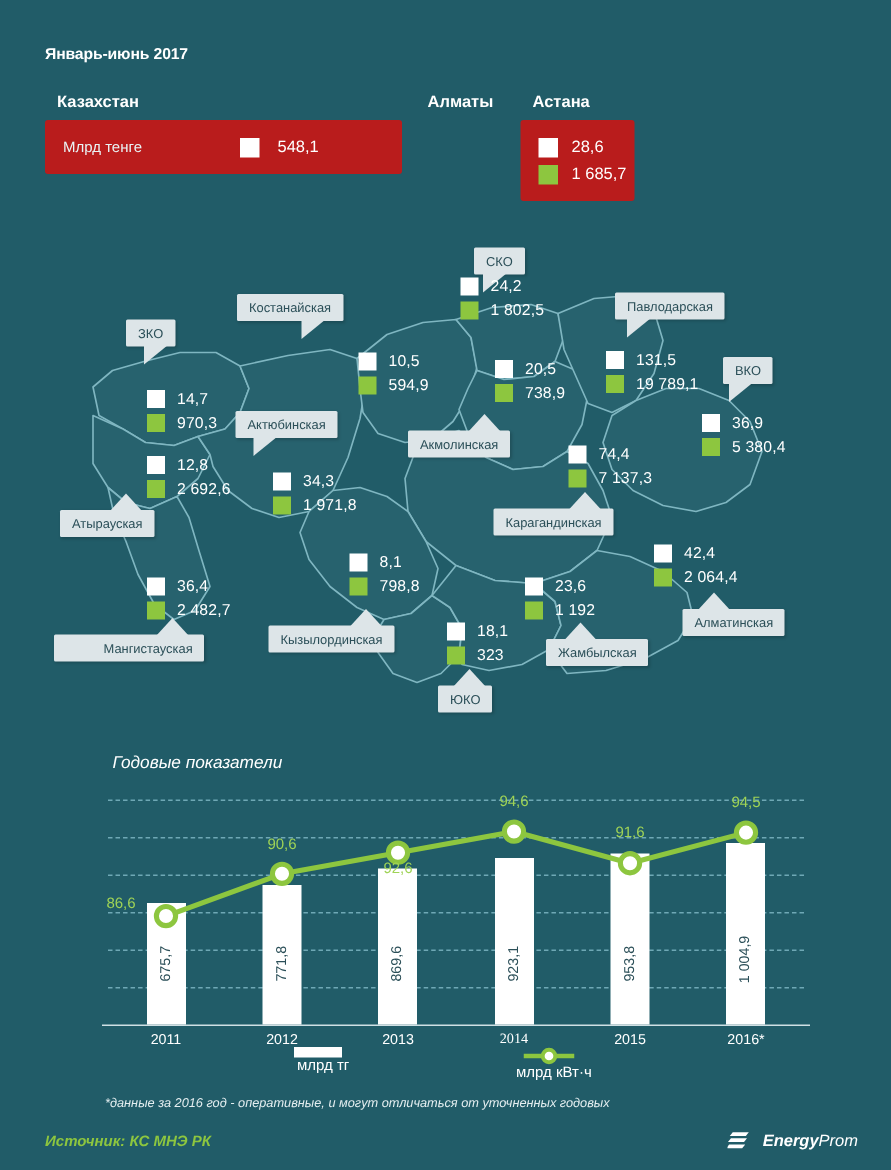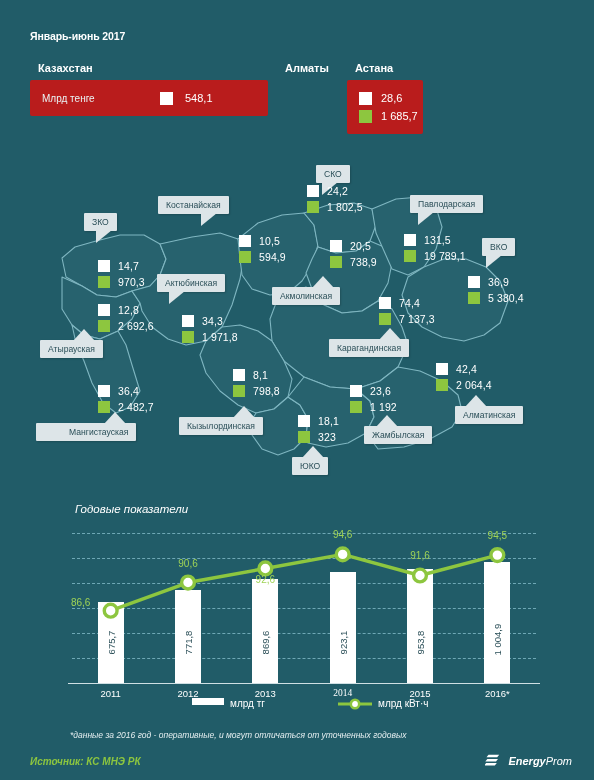"млрд тг" .leg-item { align-items: flex-start -> center; flex-direction: none -> column }
